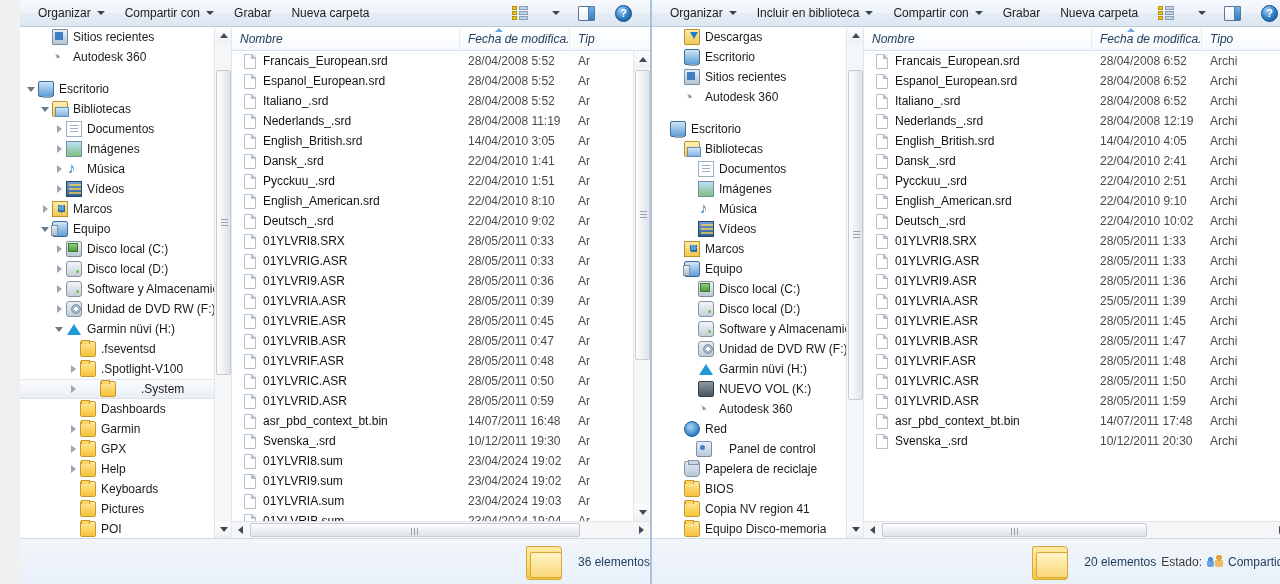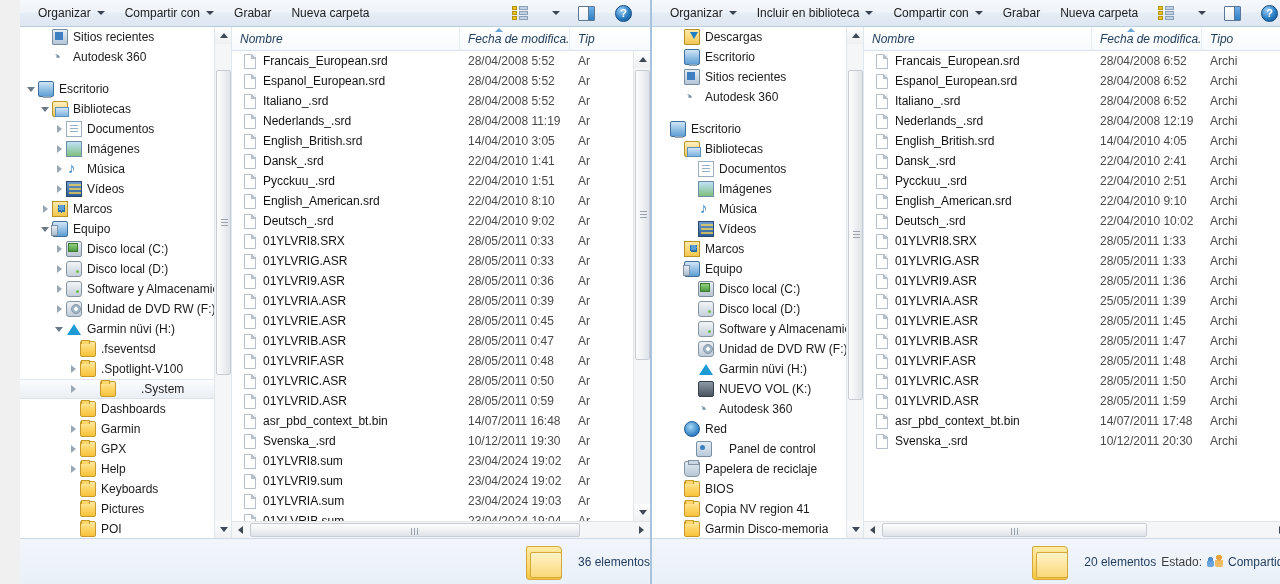"Garmin Disco-memoria" span.nav-label { text: Garmin -> Equipo }
